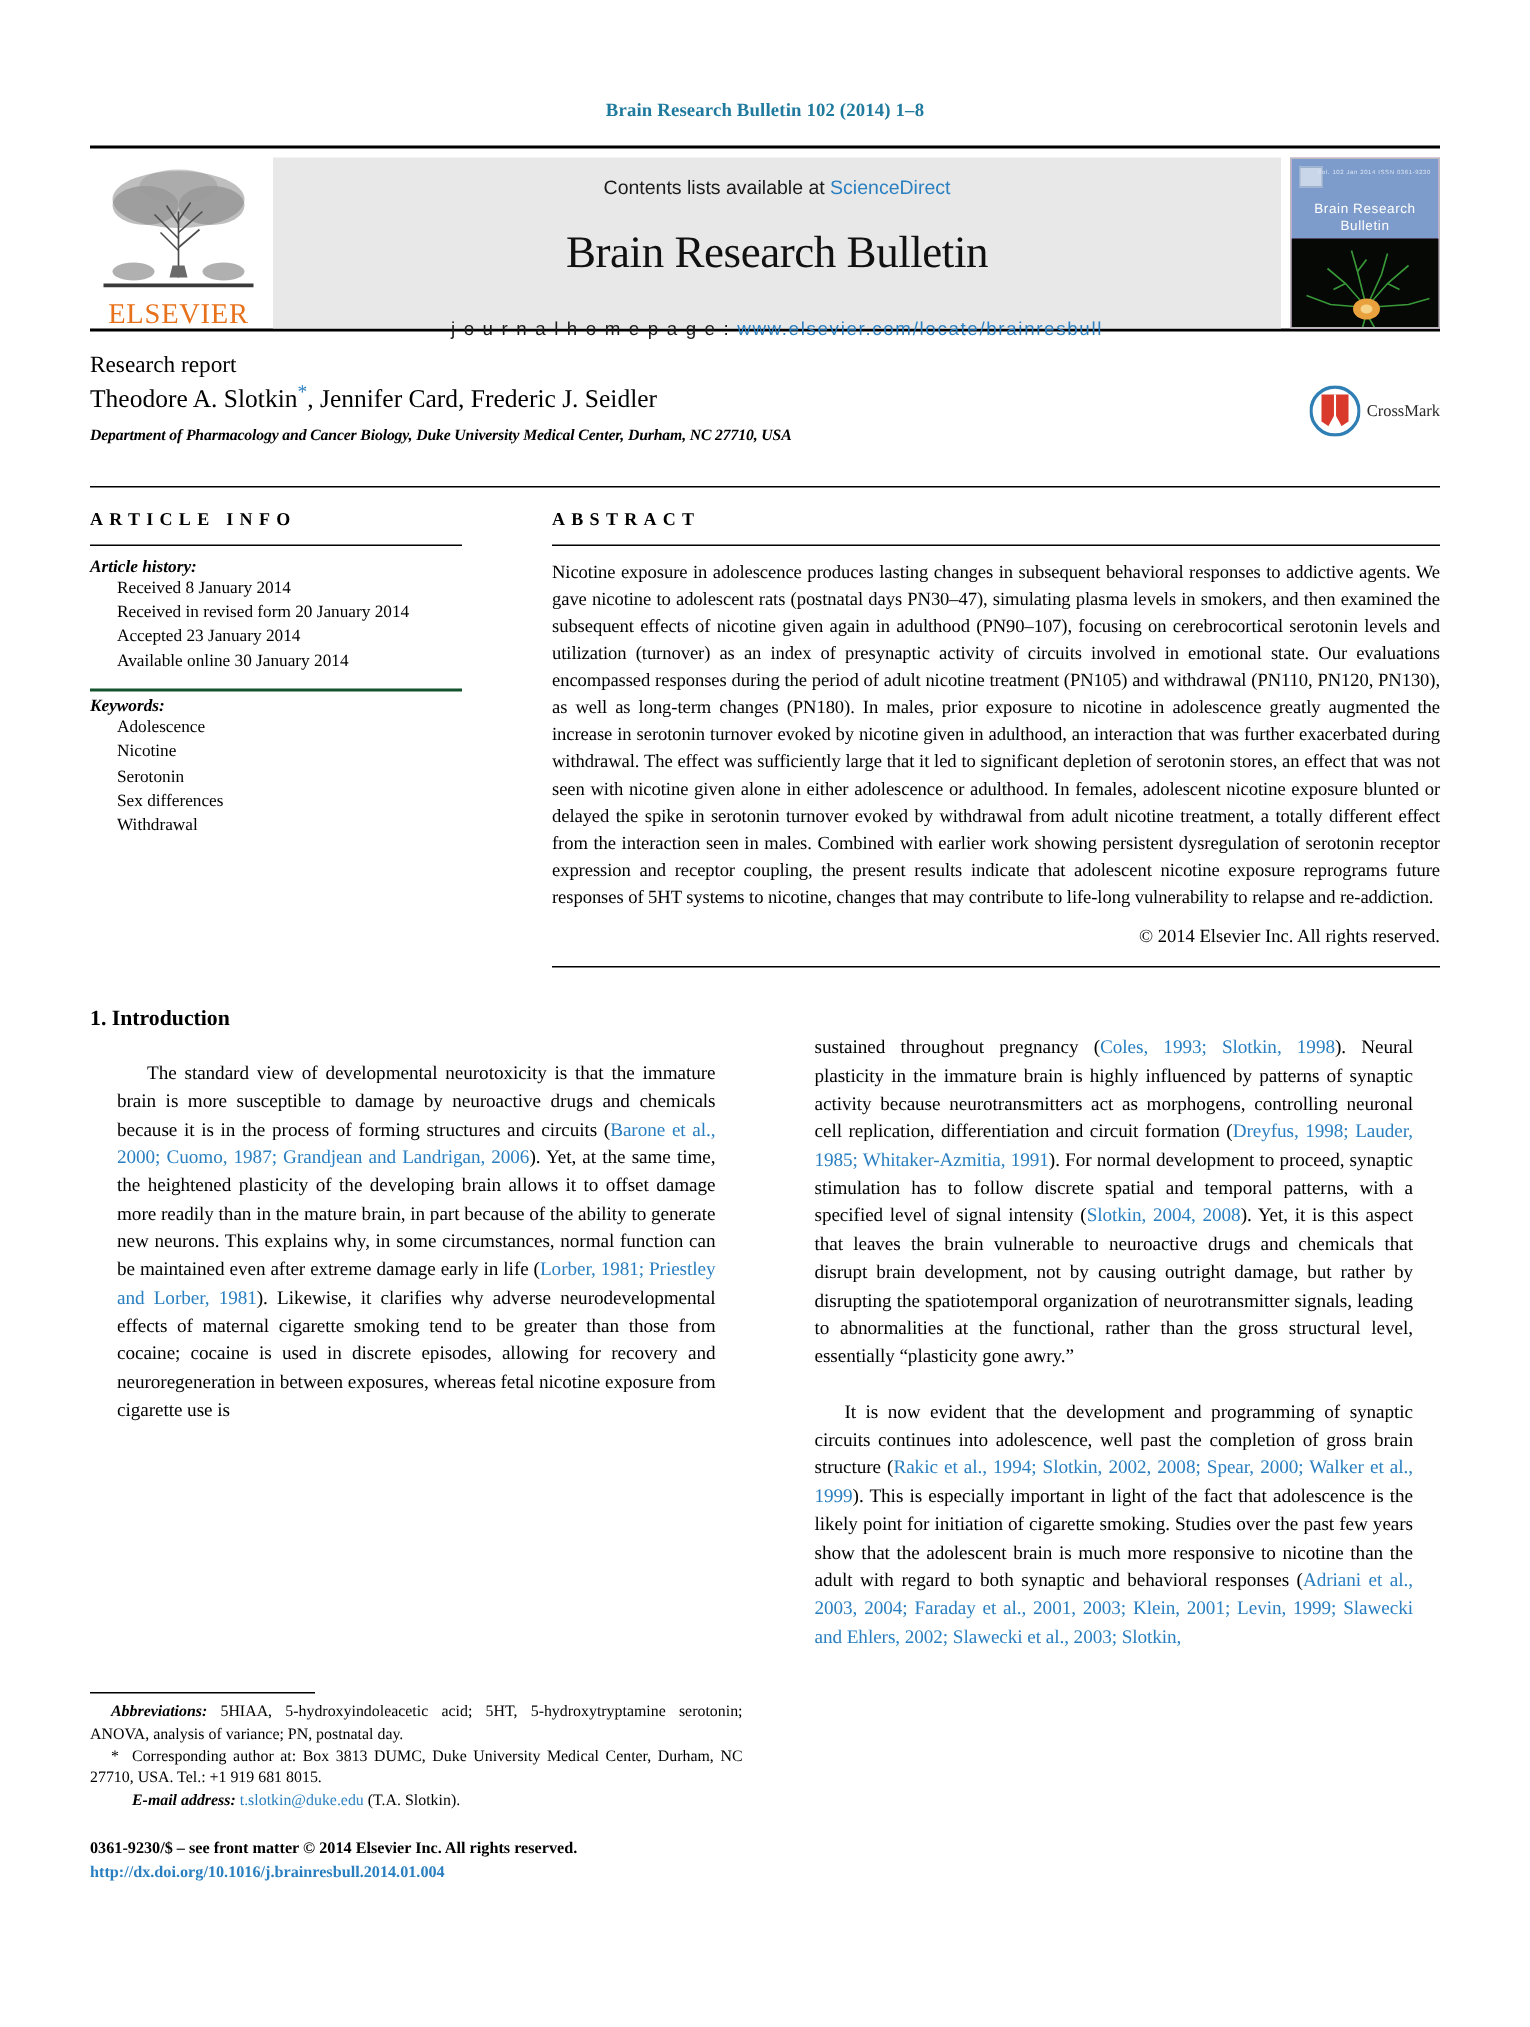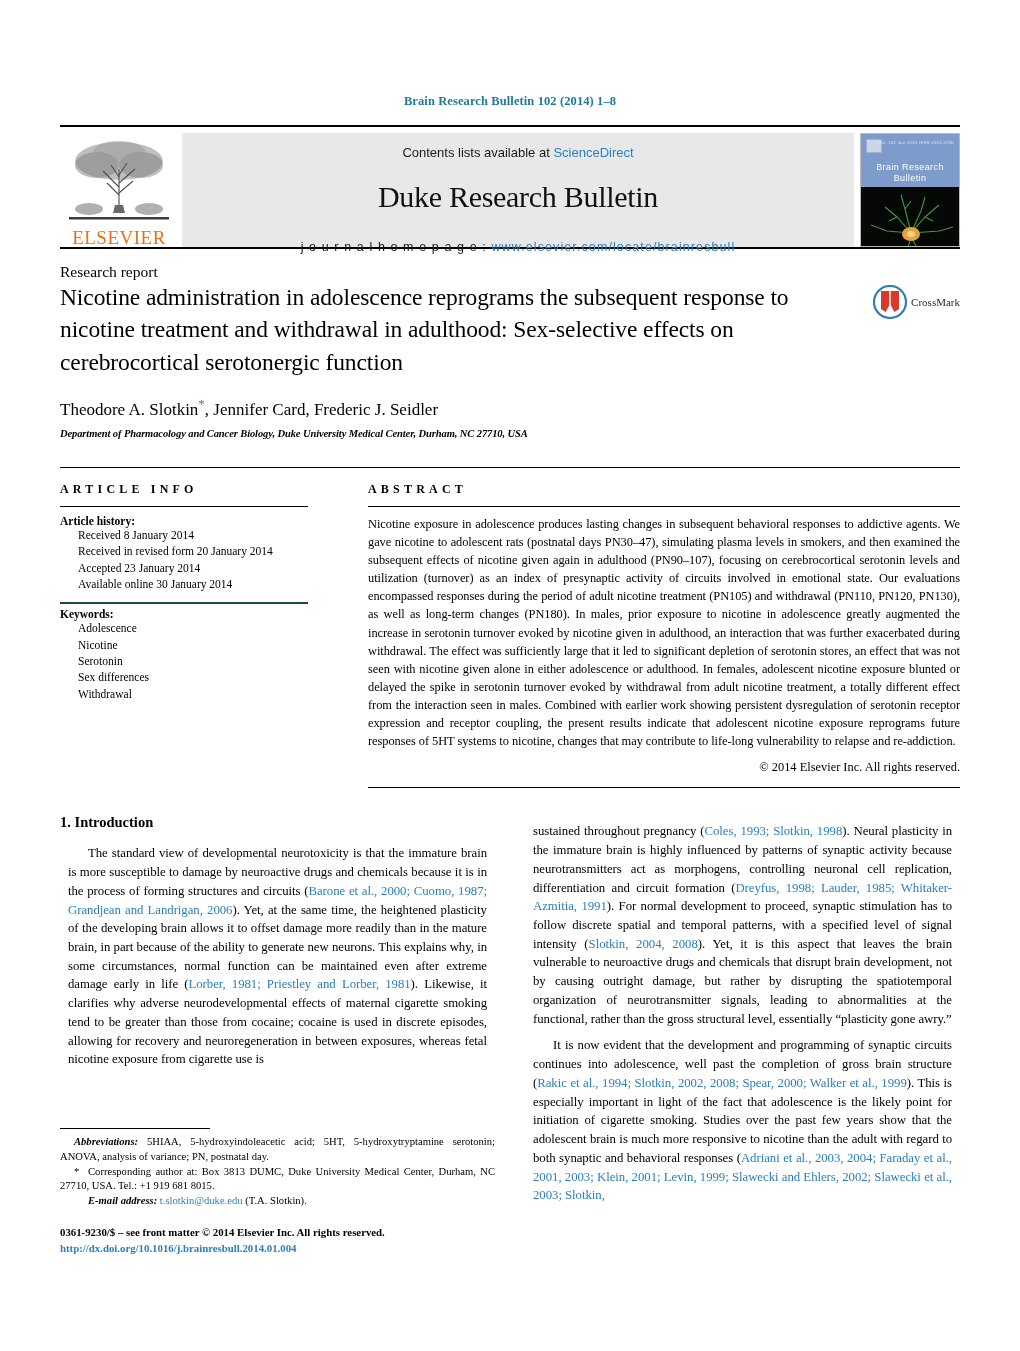"Brain Research Bulletin 102 (2014)" .running-head { padding-top: 94px -> 66px }
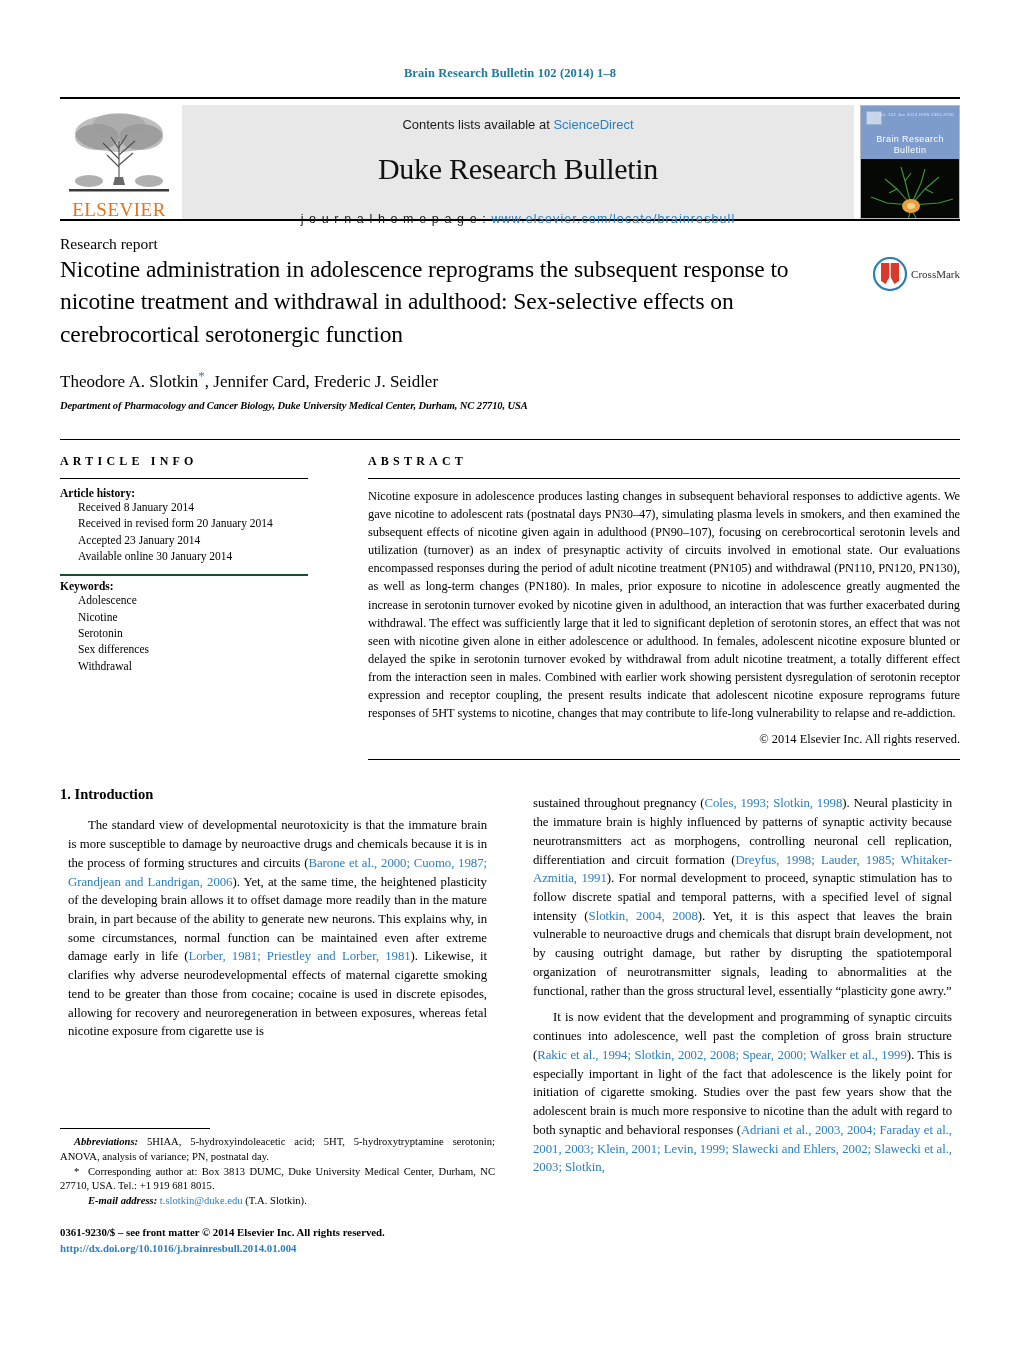"Duke Research Bulletin" div.journal-name { text: Duke -> Brain }
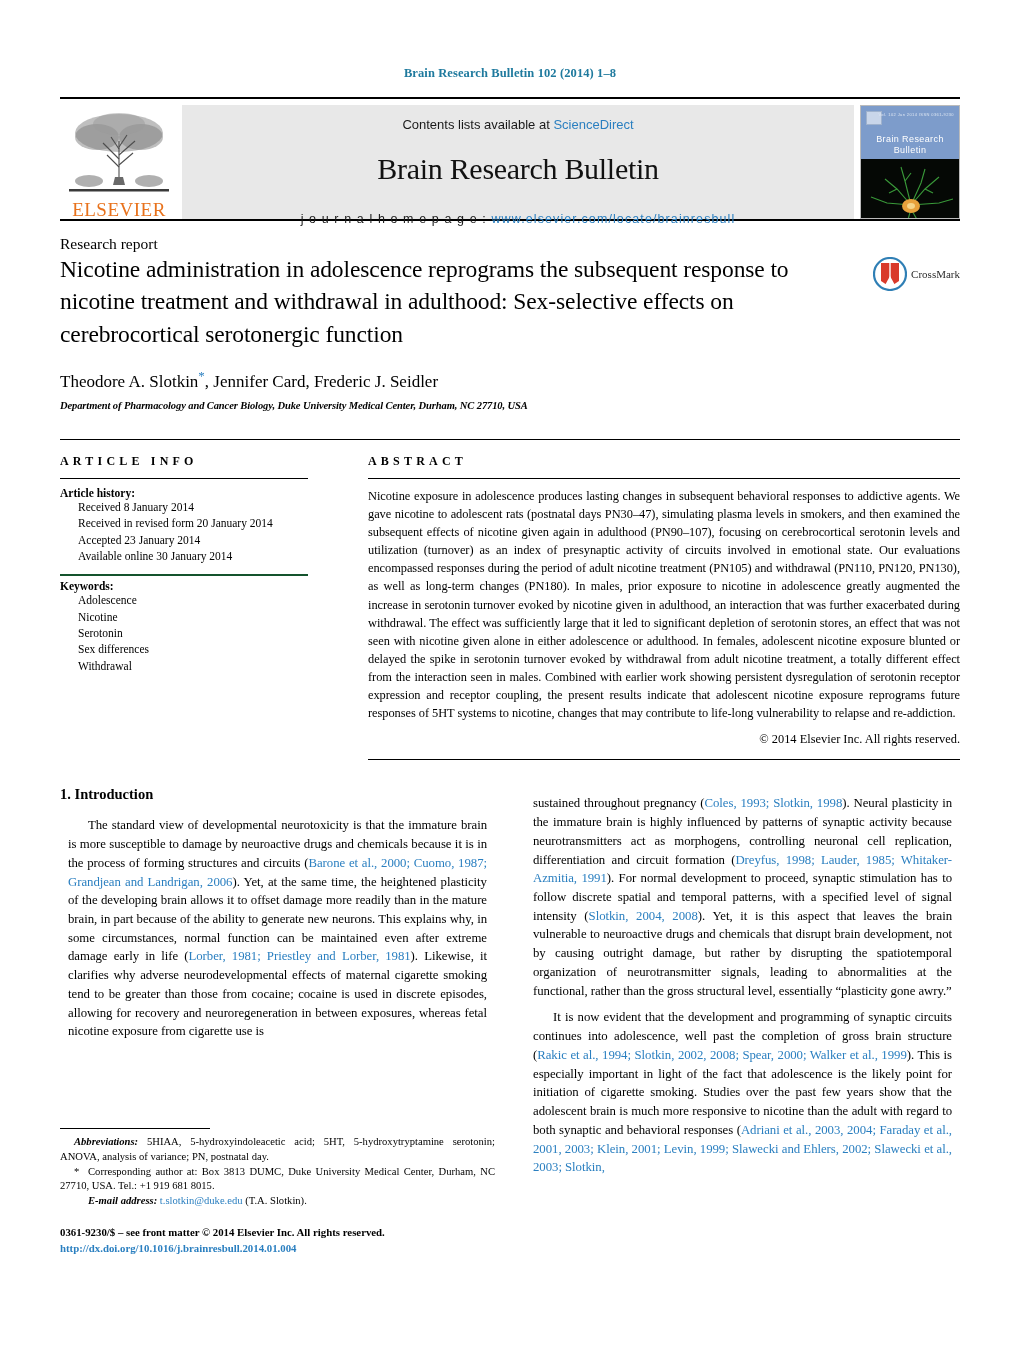"Nicotine administration in adolescence" h1.paper-title { html: <h1>Nicotine administration in adolescence reprograms the subsequent response to nicotine treatment and withdrawal in adulthood: Sex-selective effects on cerebrocortical serotonergic function</h1> -> none }
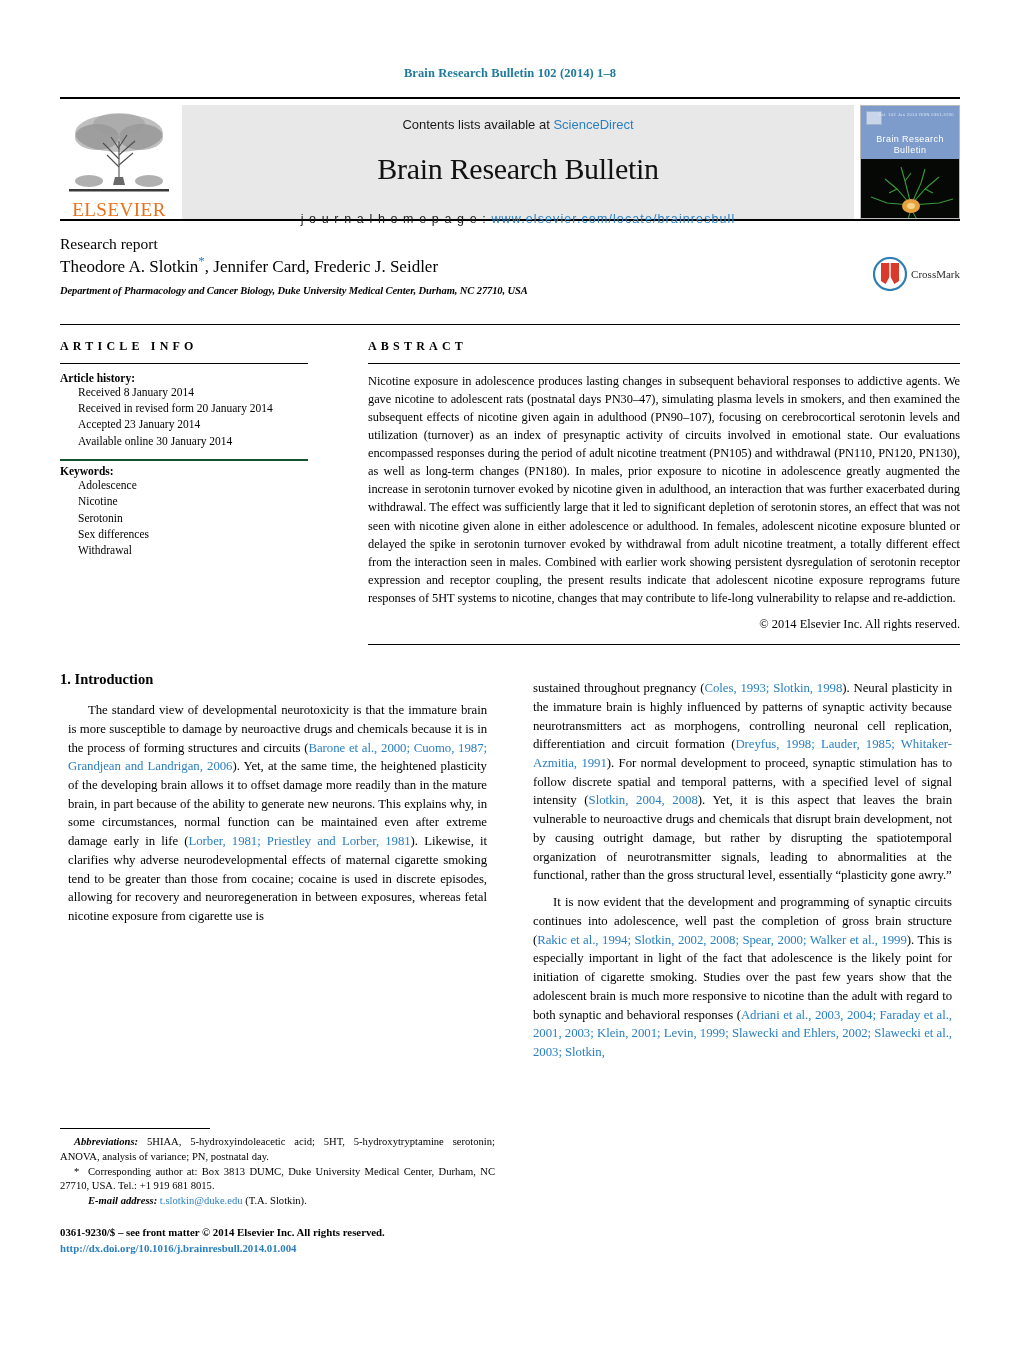"Article history:" .info-label { font-style: none -> italic }
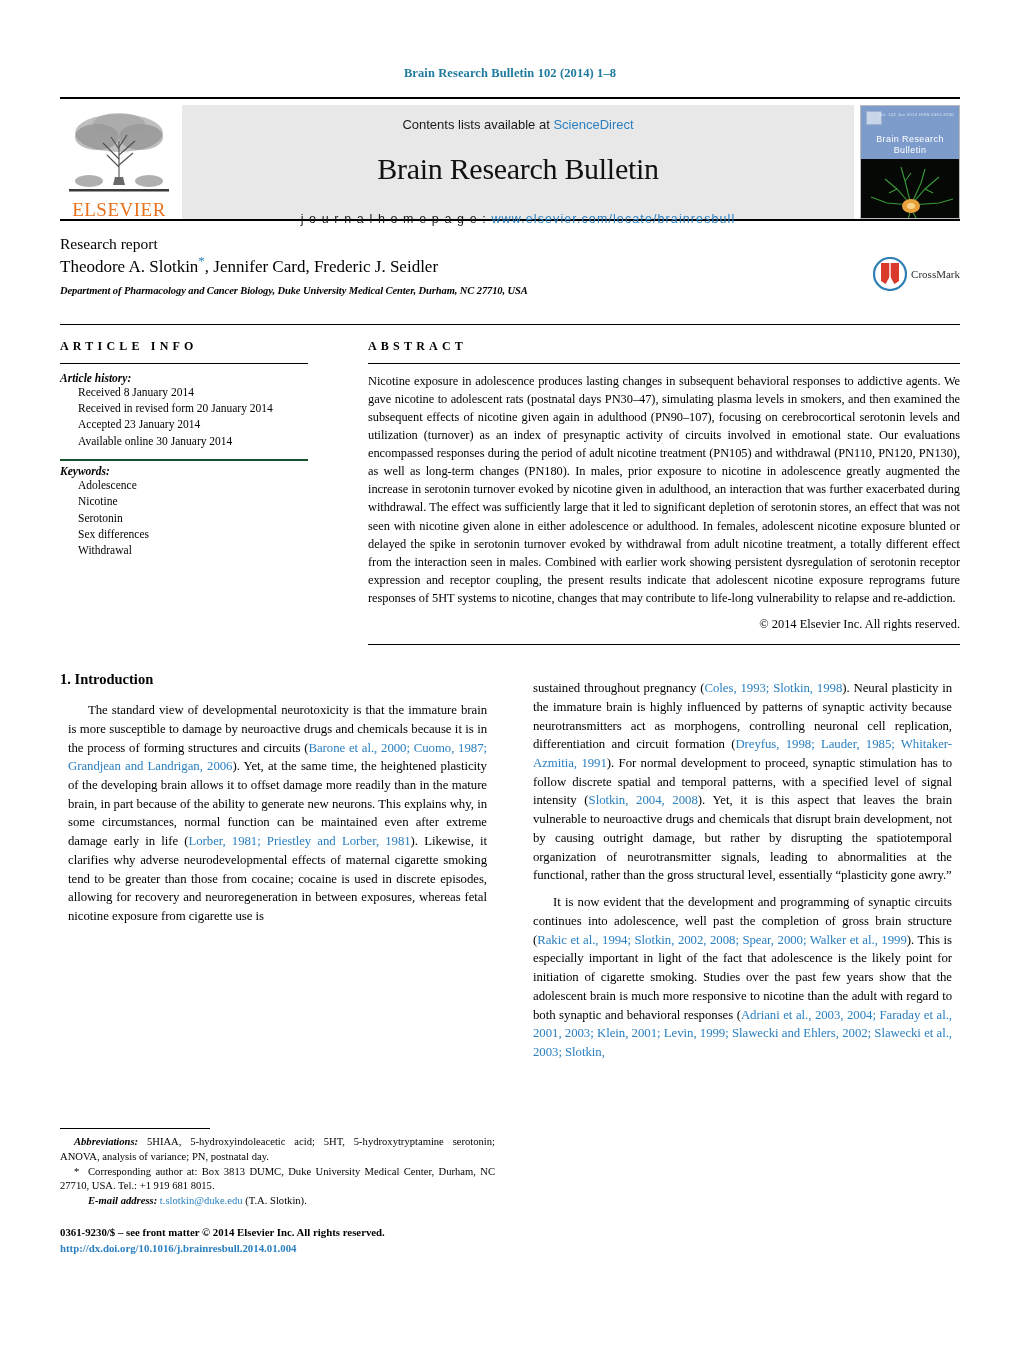"sustained throughout pregnancy (Coles," .para { margin: 8px -> 18px }
